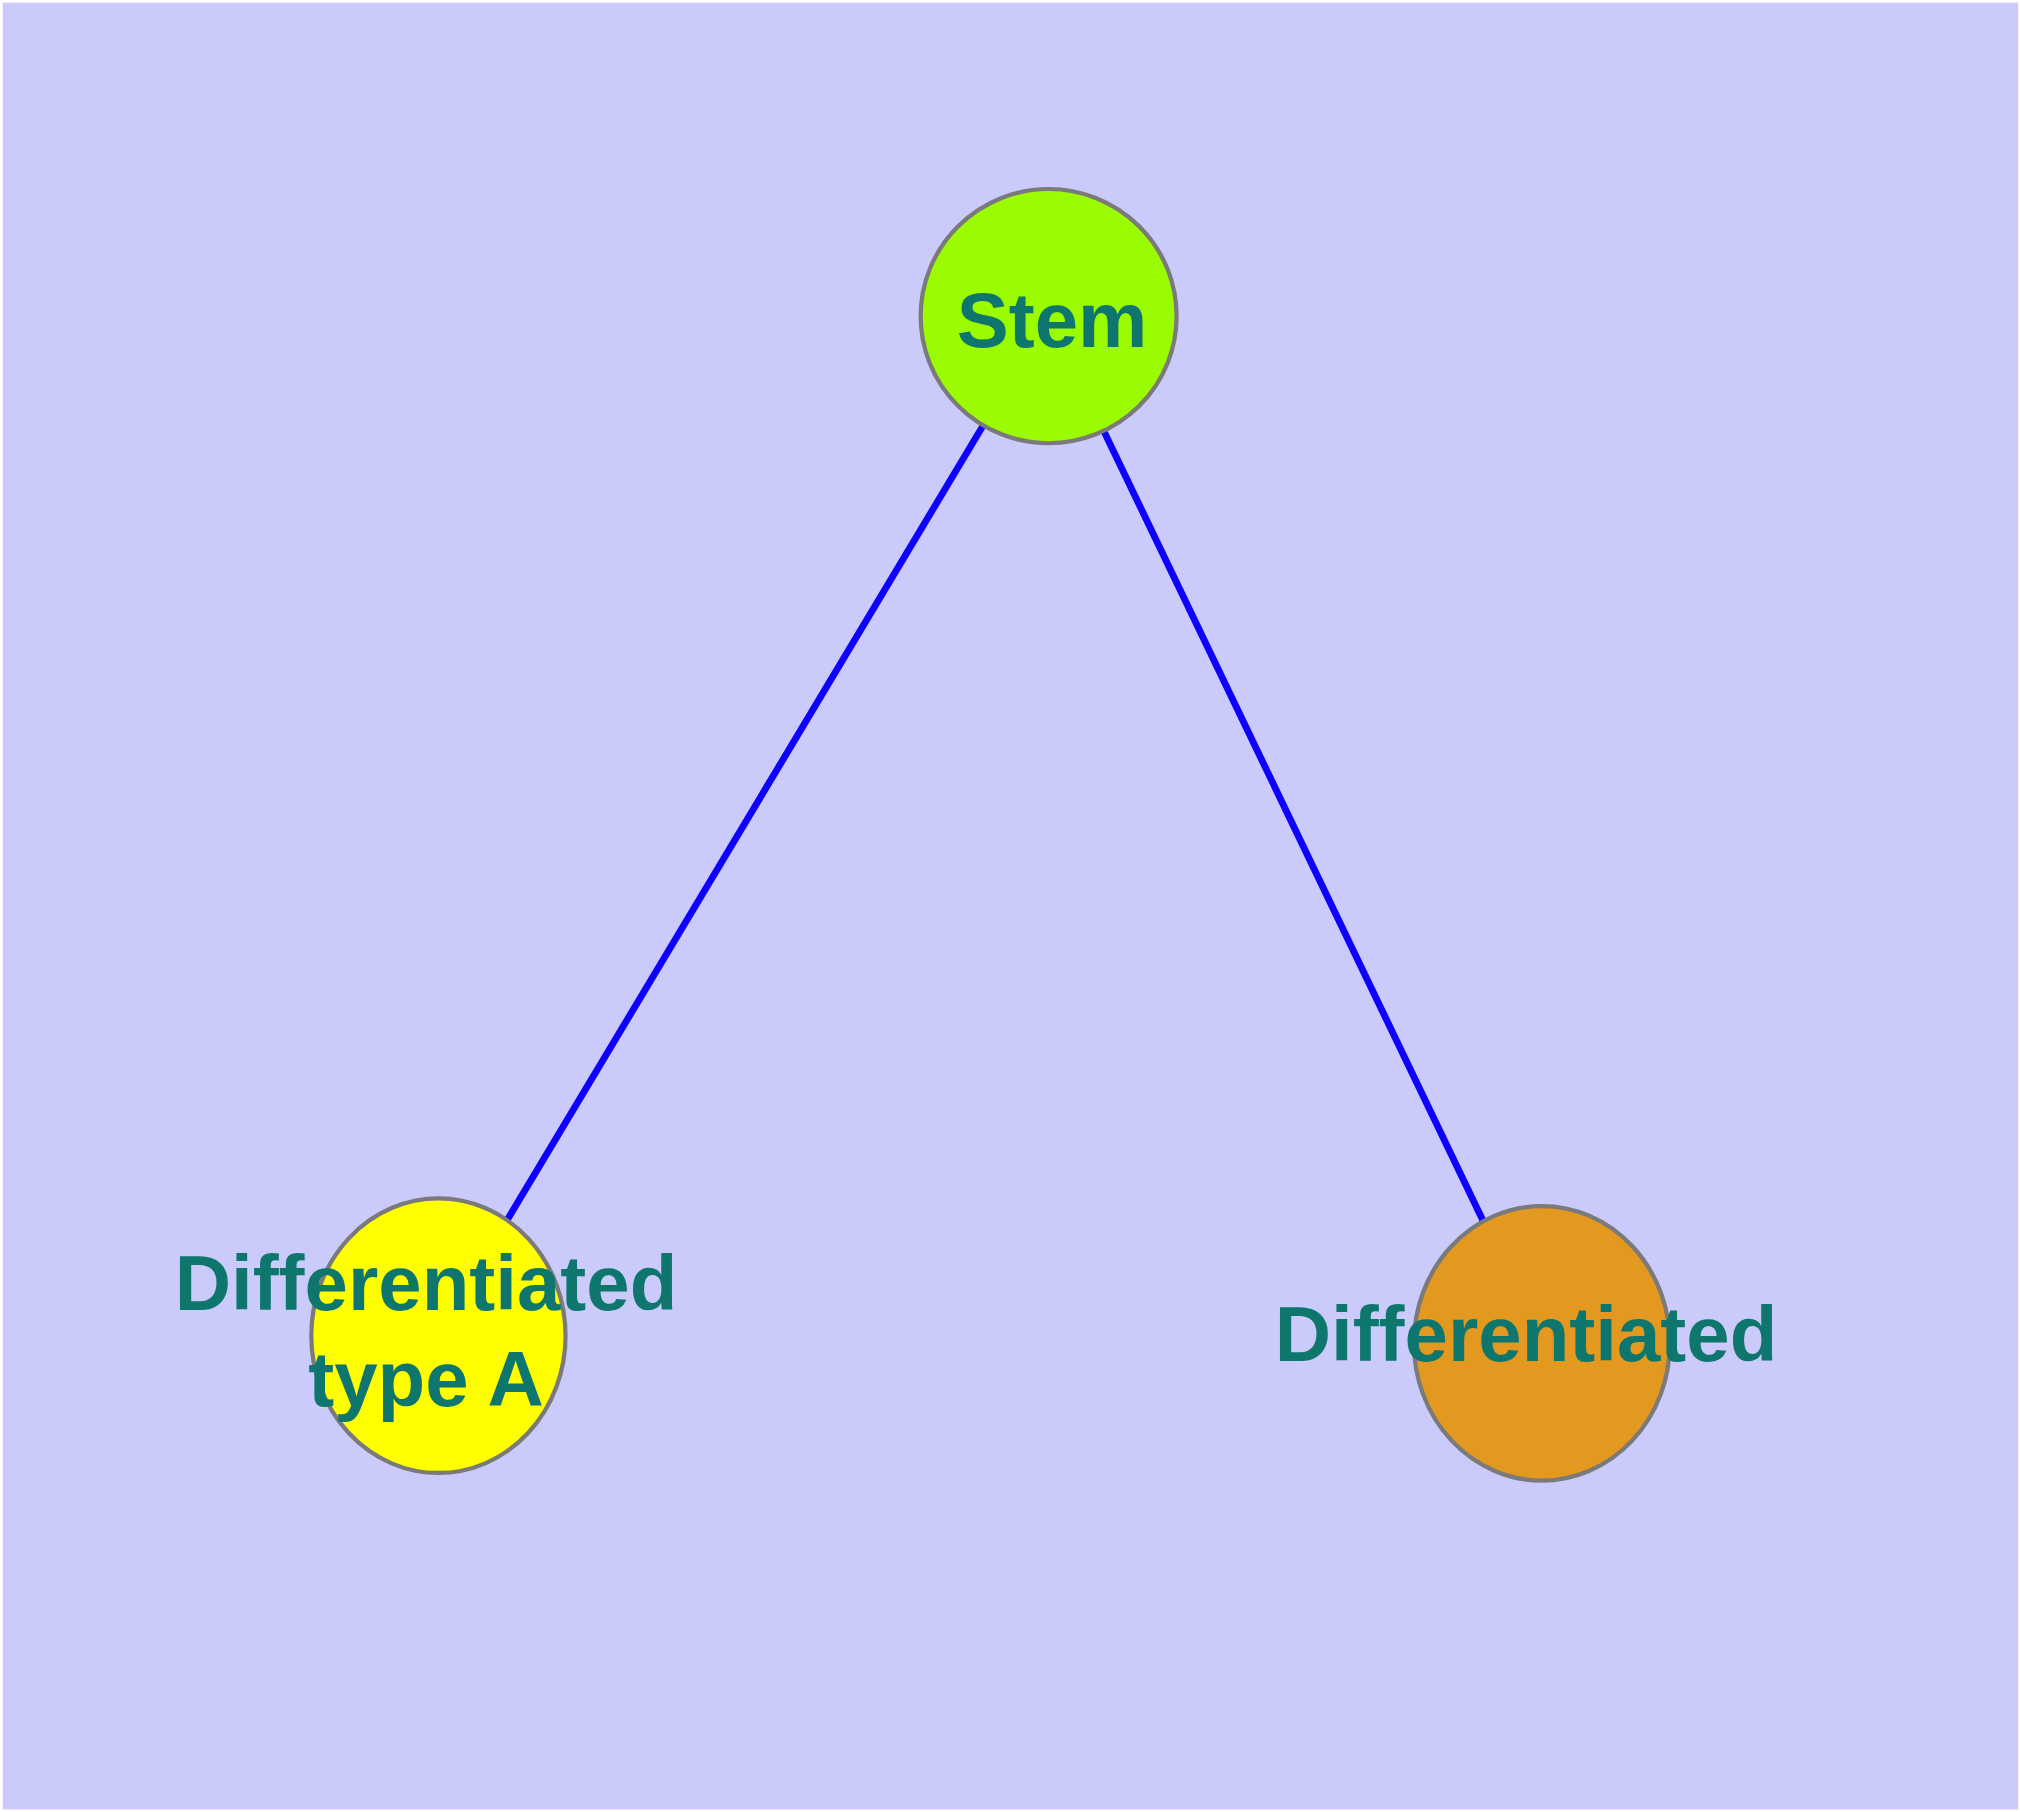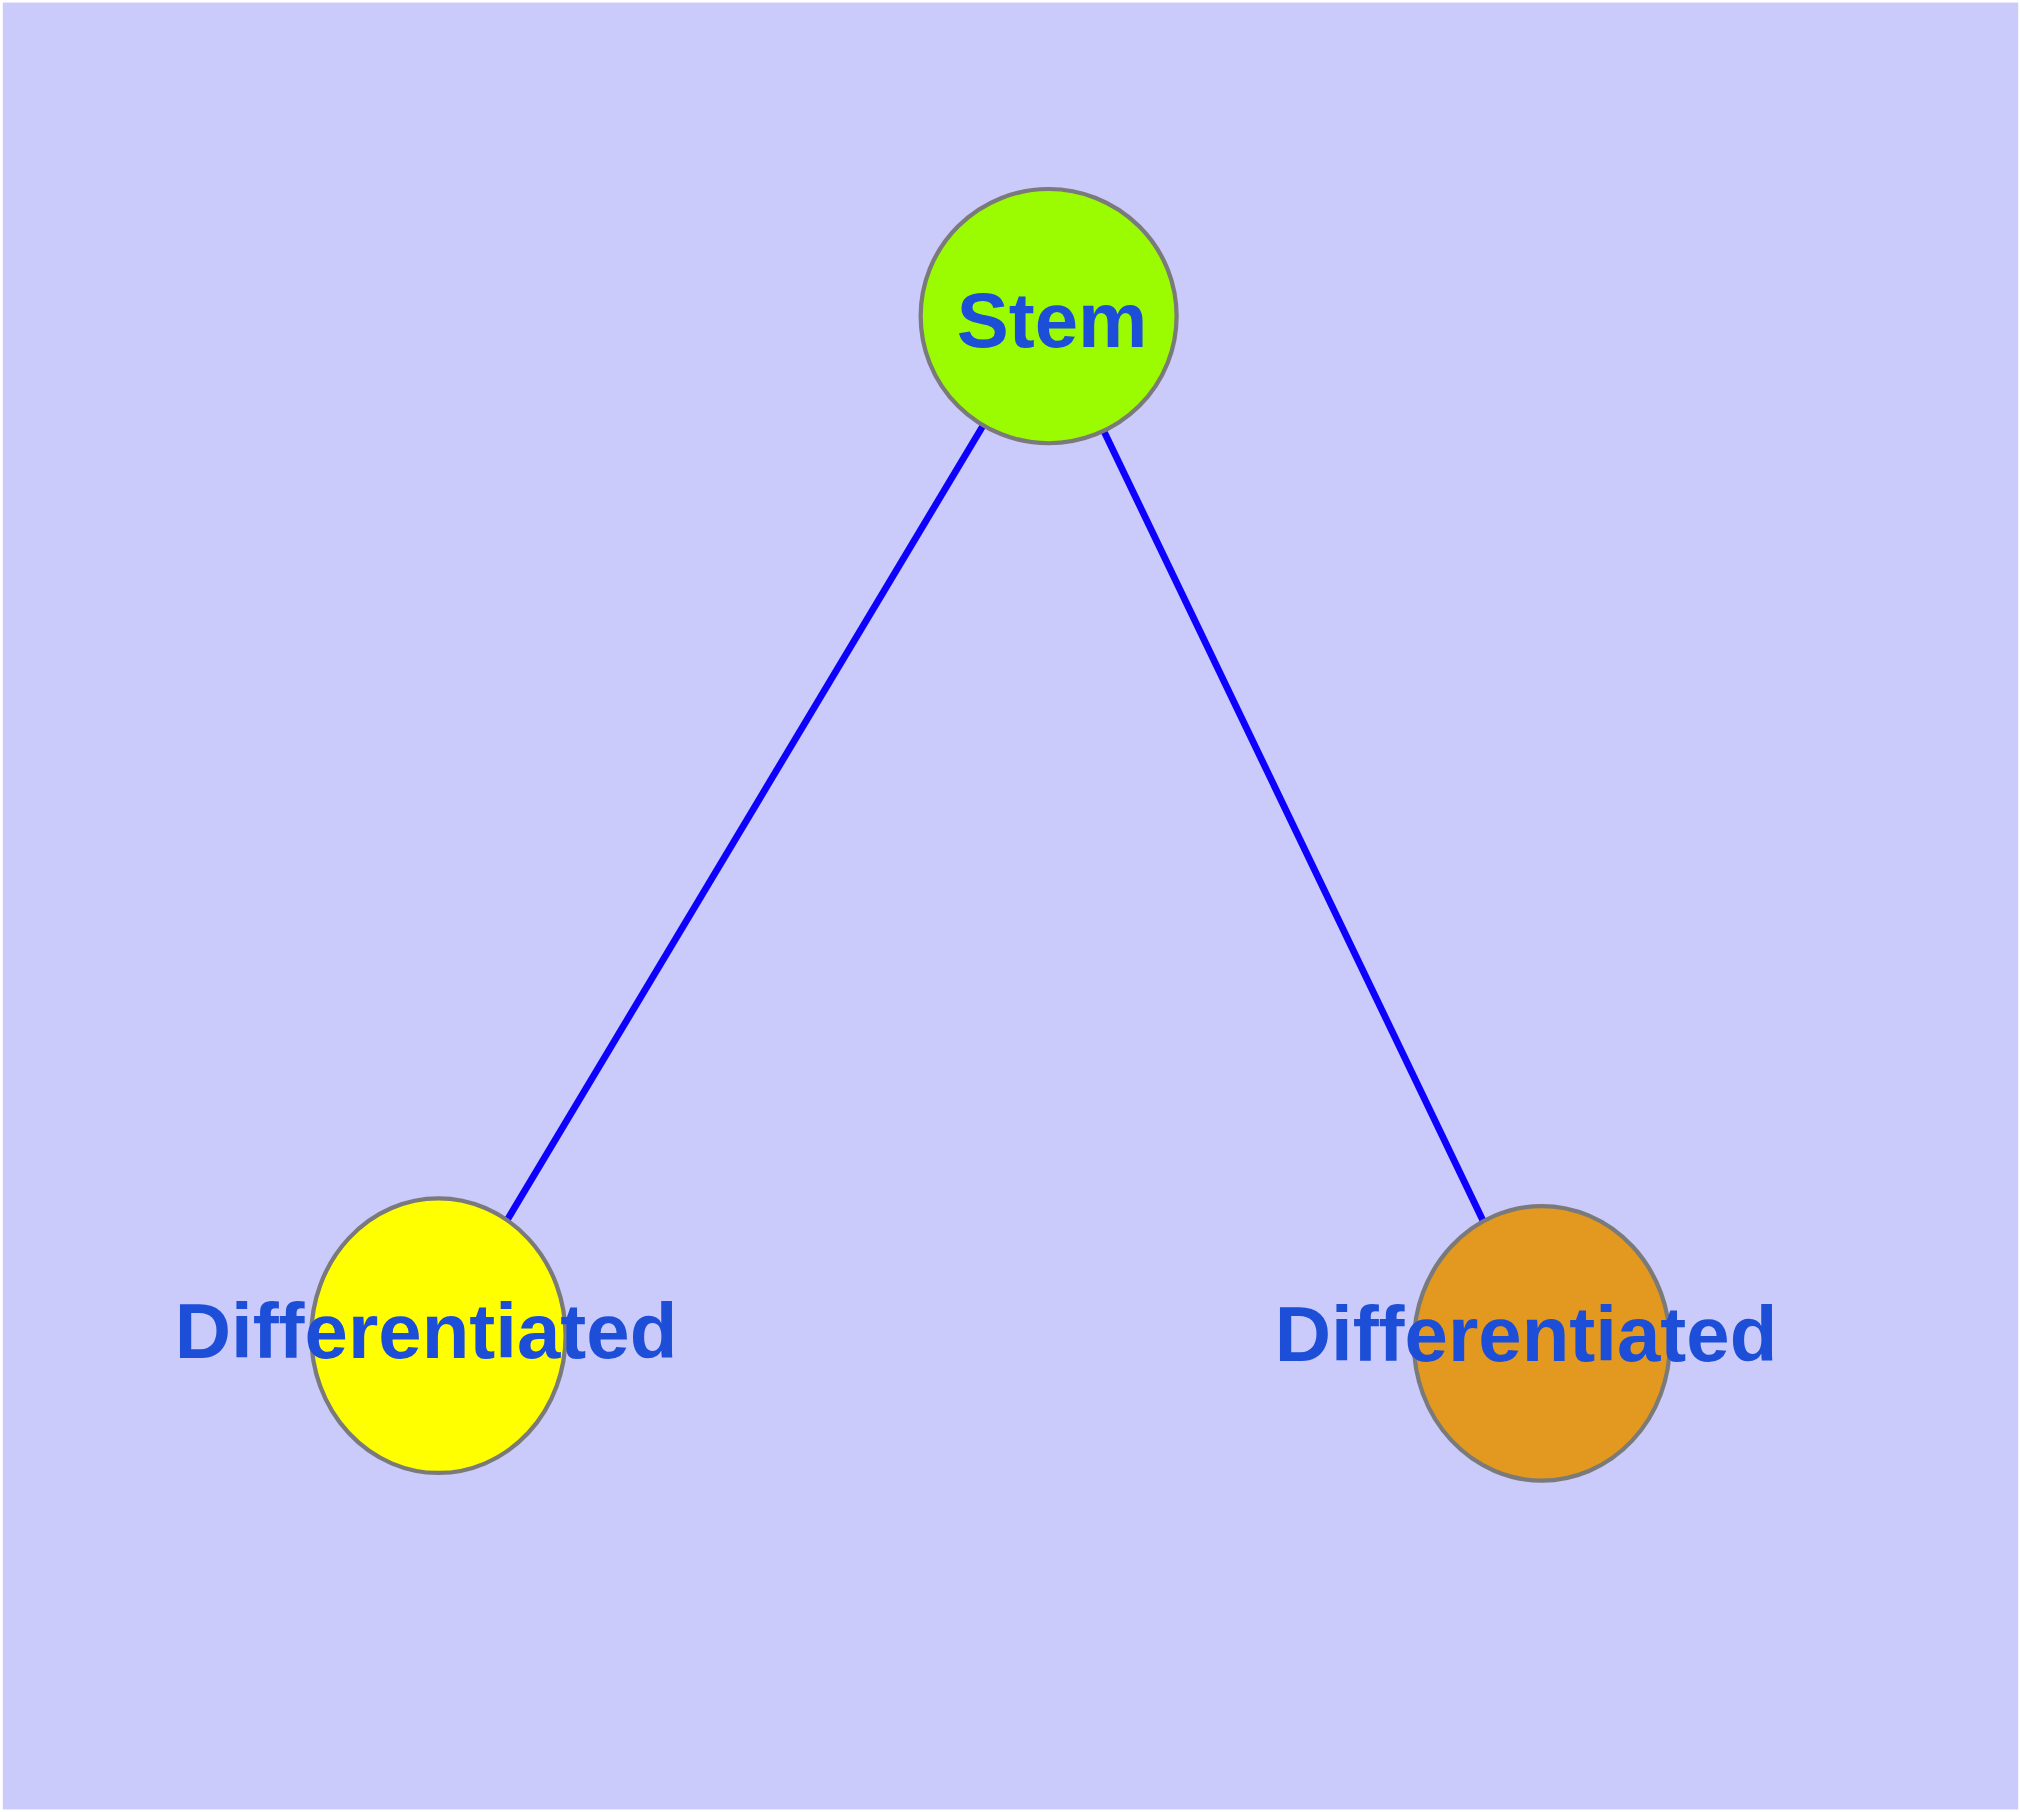"Stem" .node-label { color: #1d4ed8 -> #0f766e }
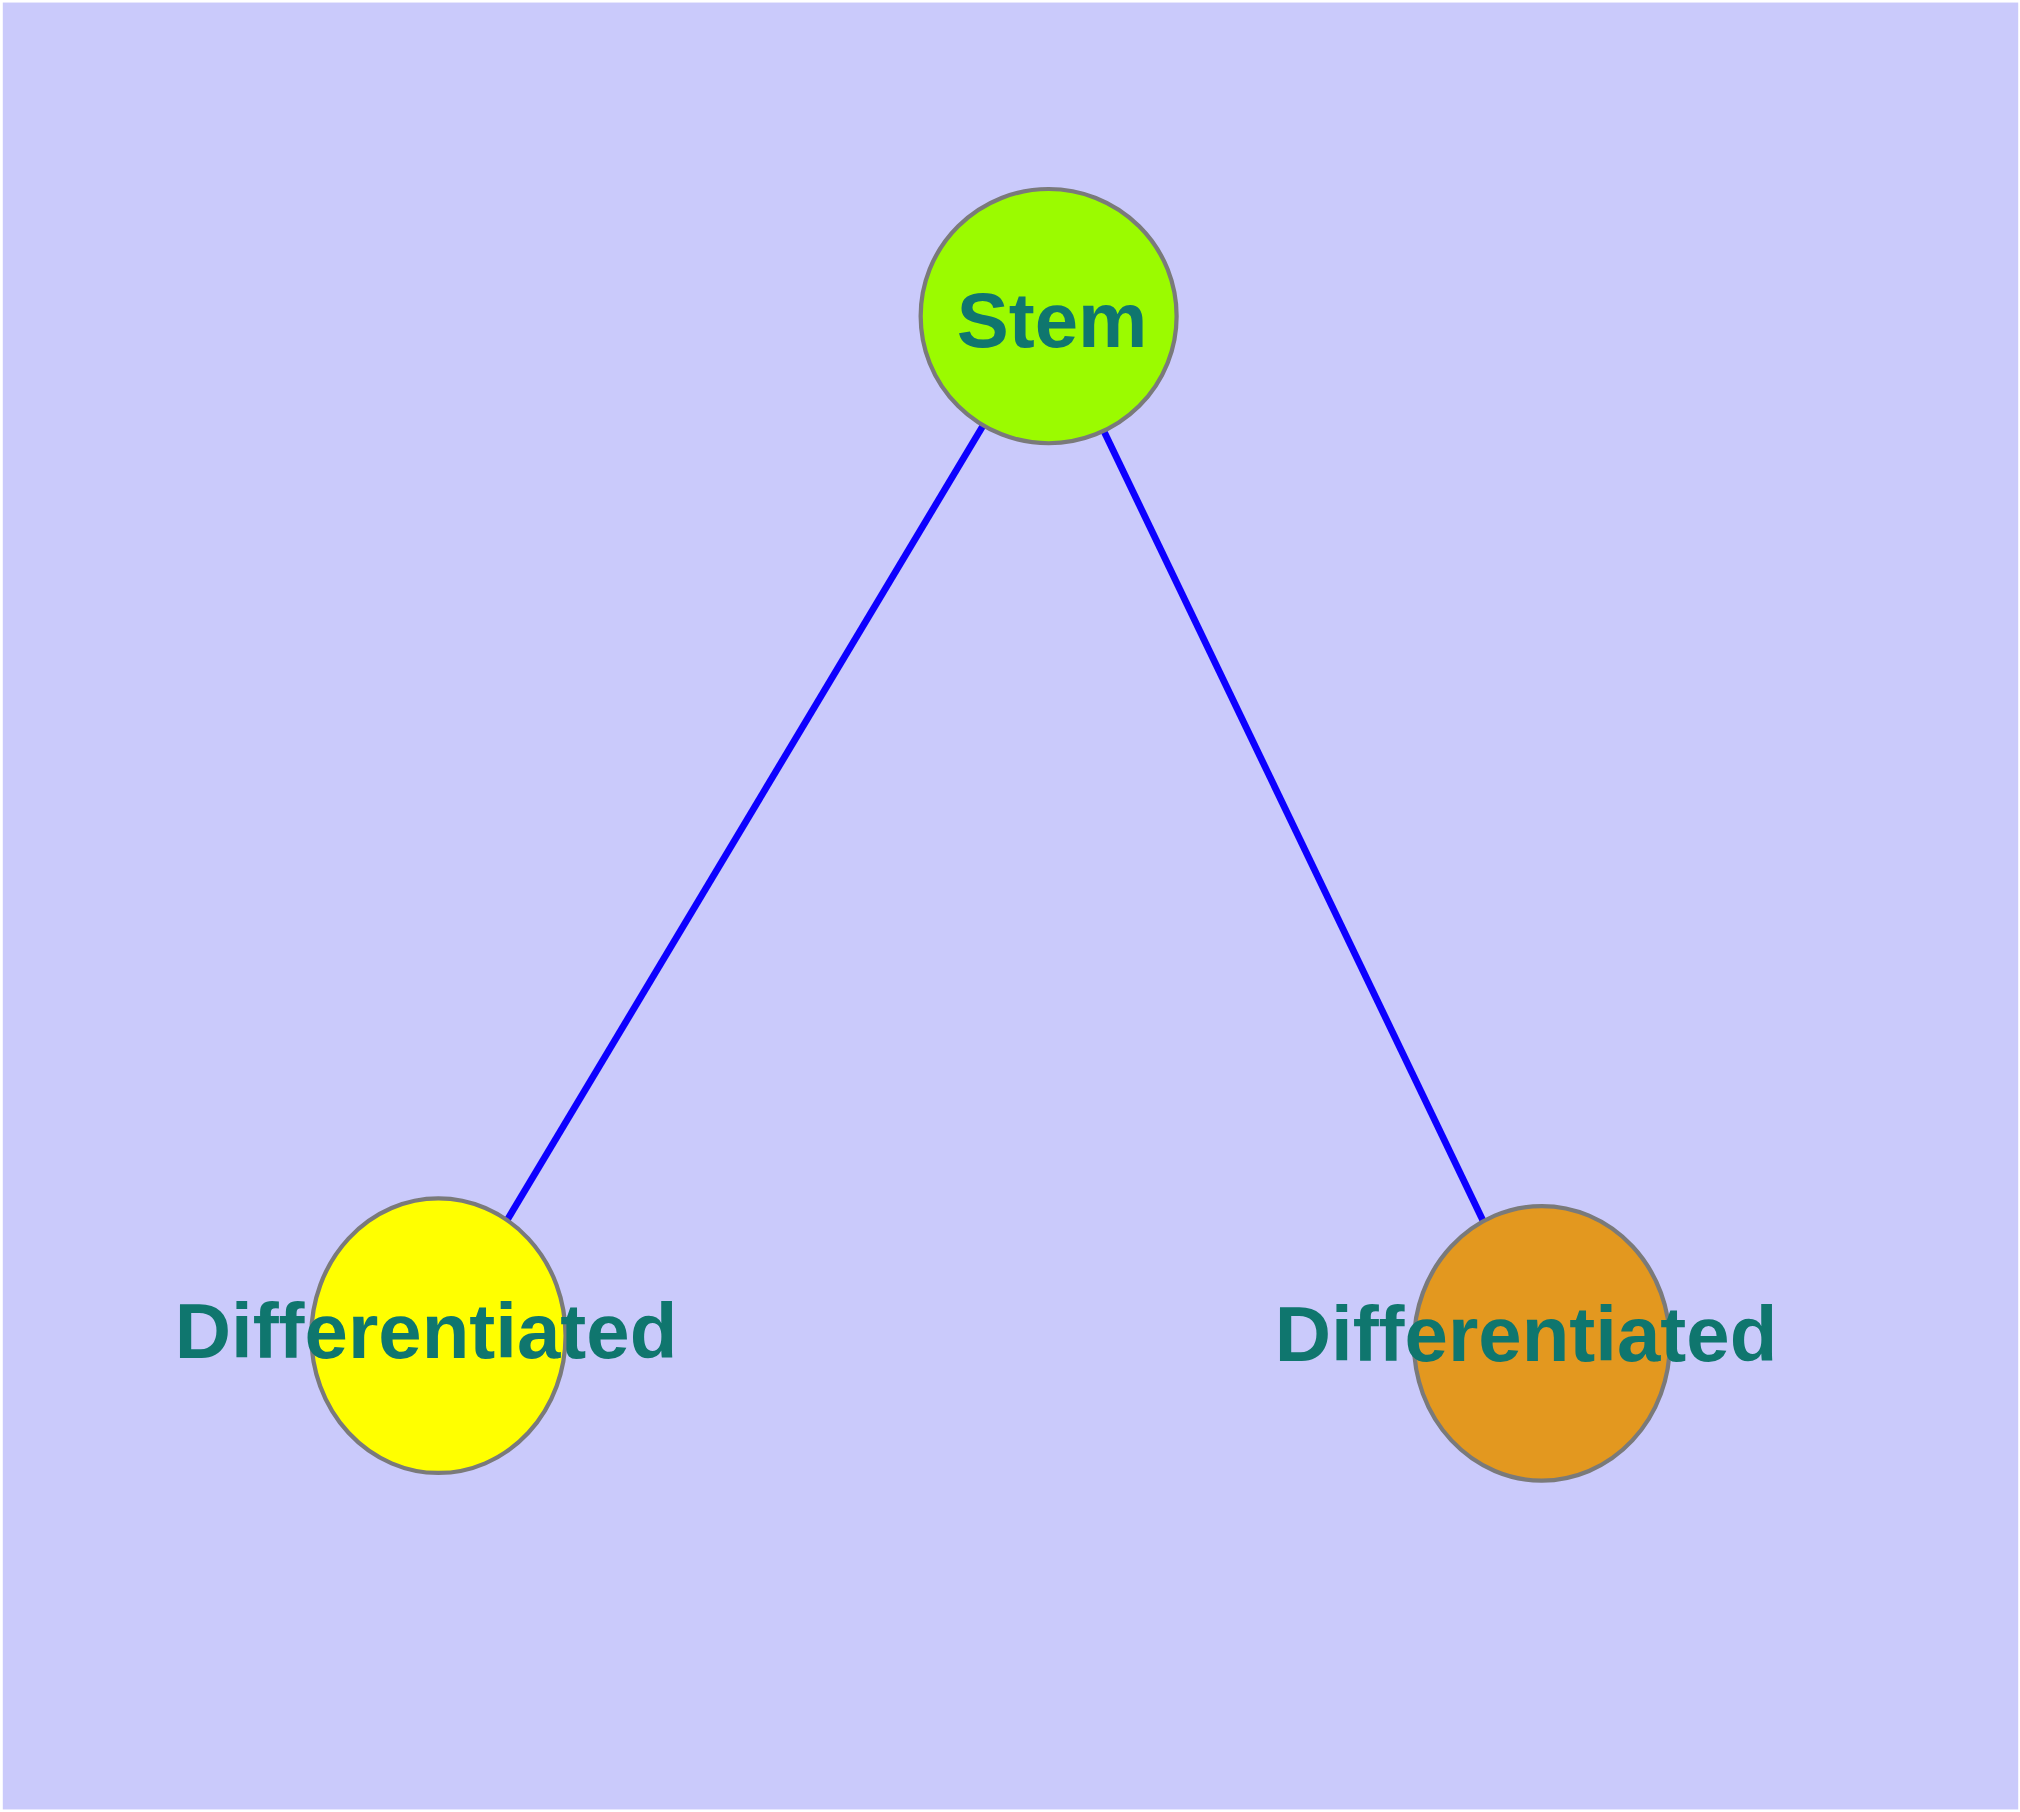"type A" span { html: none -> <span>type A</span> }
